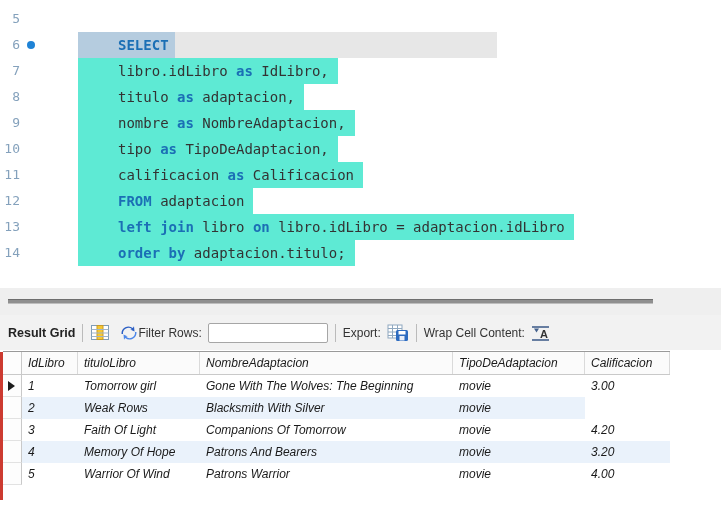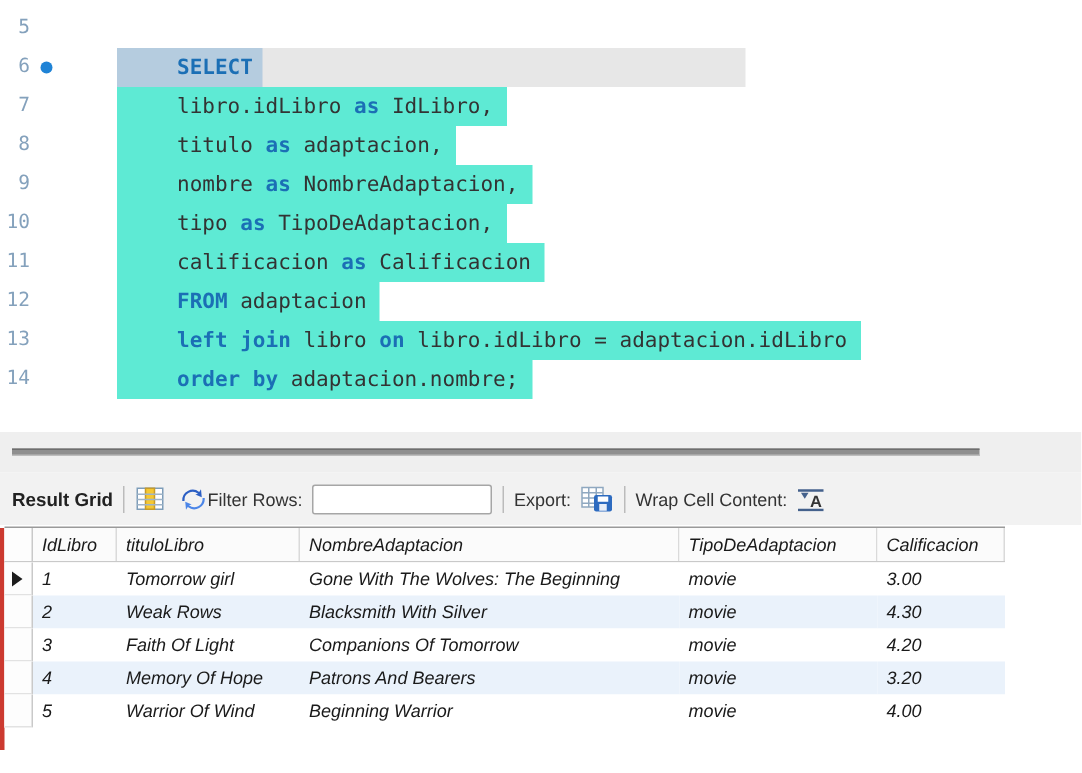"adaptacion.nombre;" span.tok-id { text: adaptacion.nombre -> adaptacion.titulo }
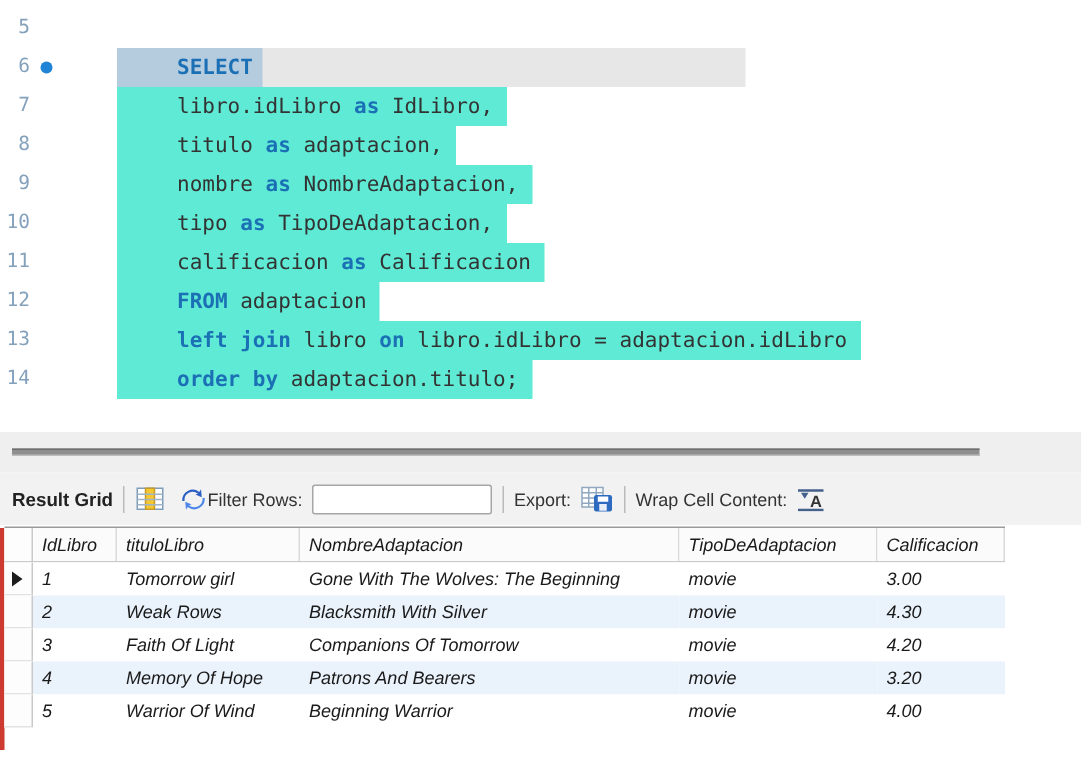"4.30" div.dcell { html: <div>4.30</div> -> none }
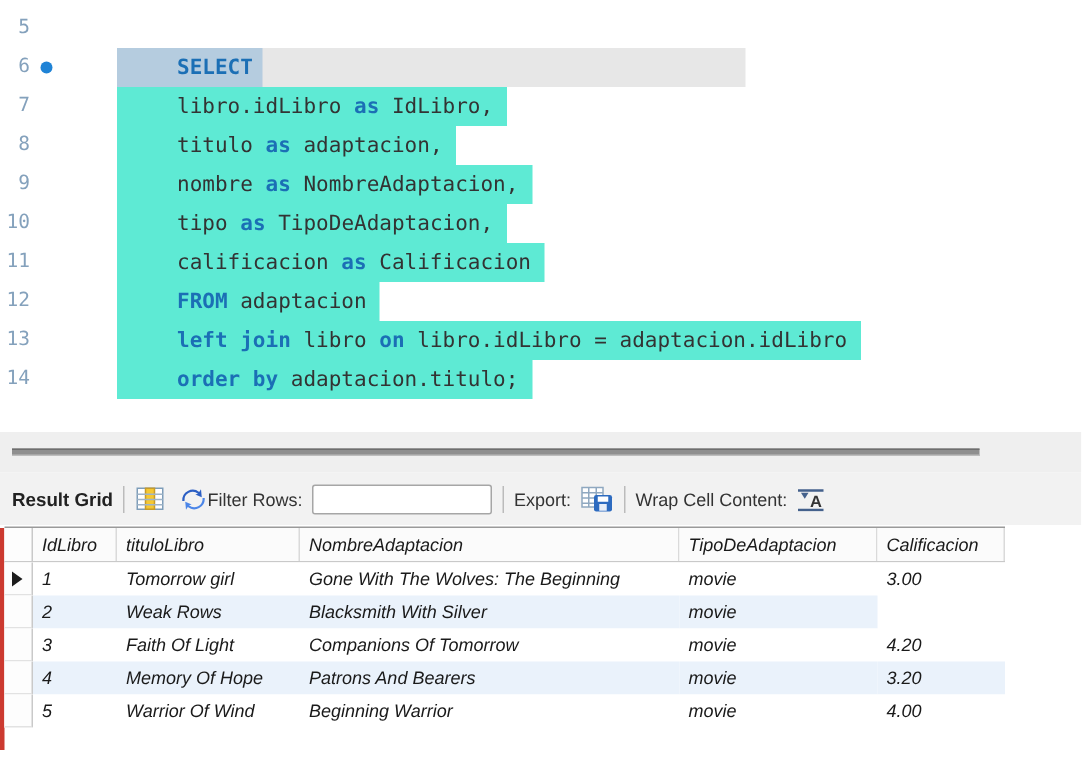"Beginning Warrior" div.dcell { text: Beginning -> Patrons }
